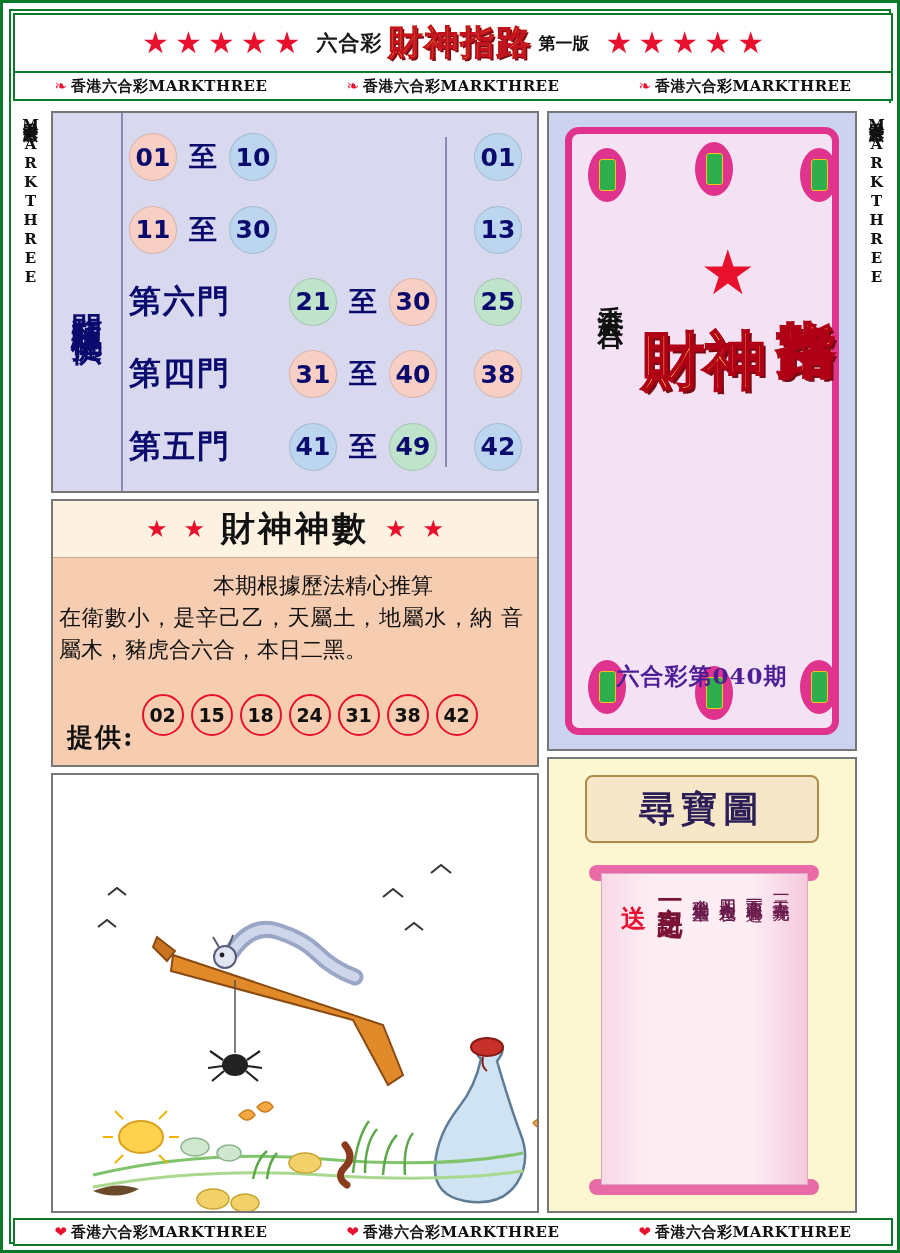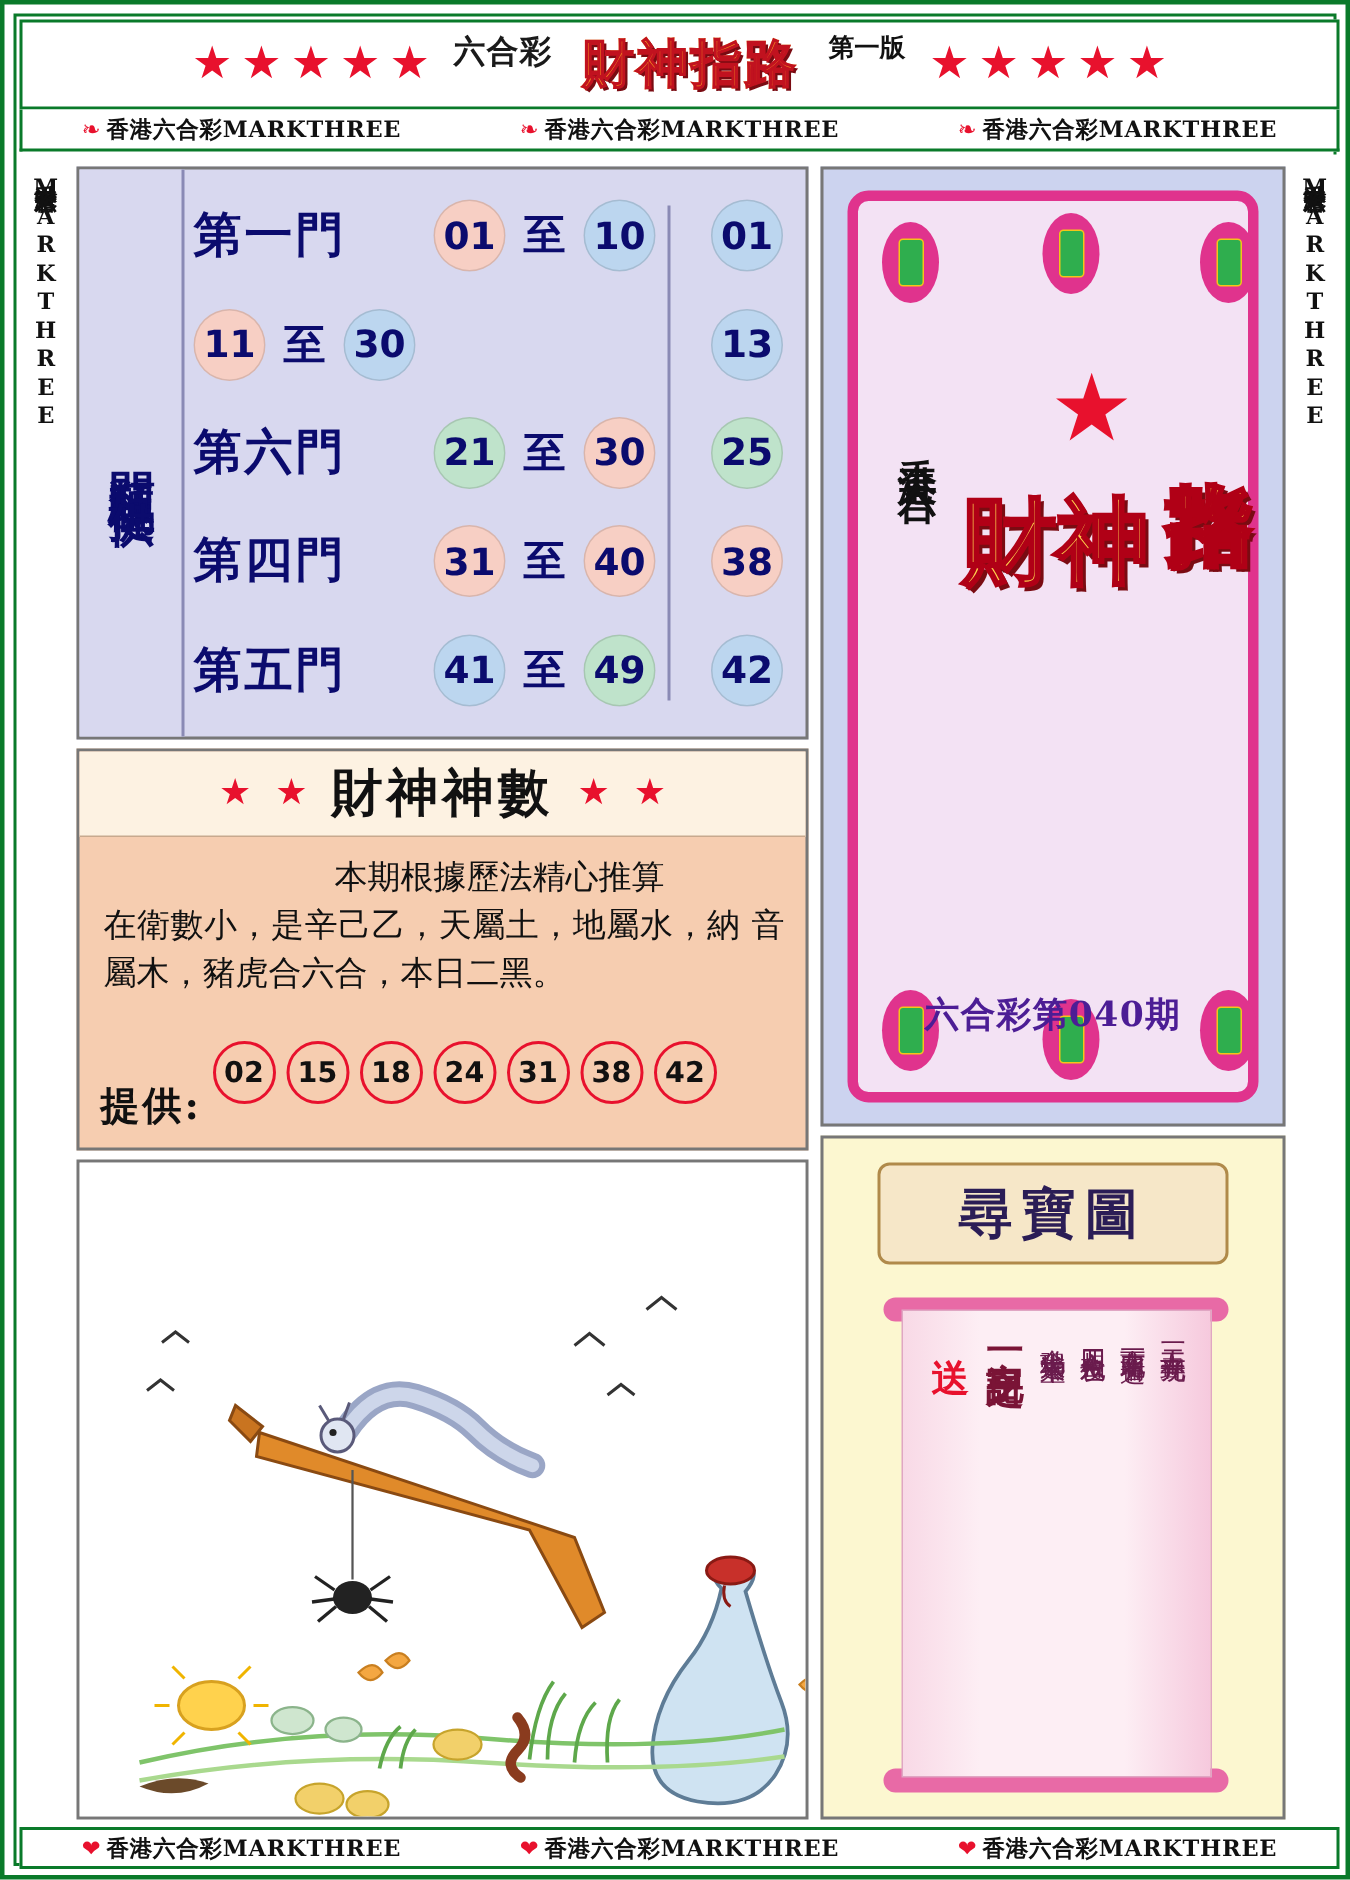"六合彩" .tb-mid { align-items: none -> center; gap: 14px -> none }
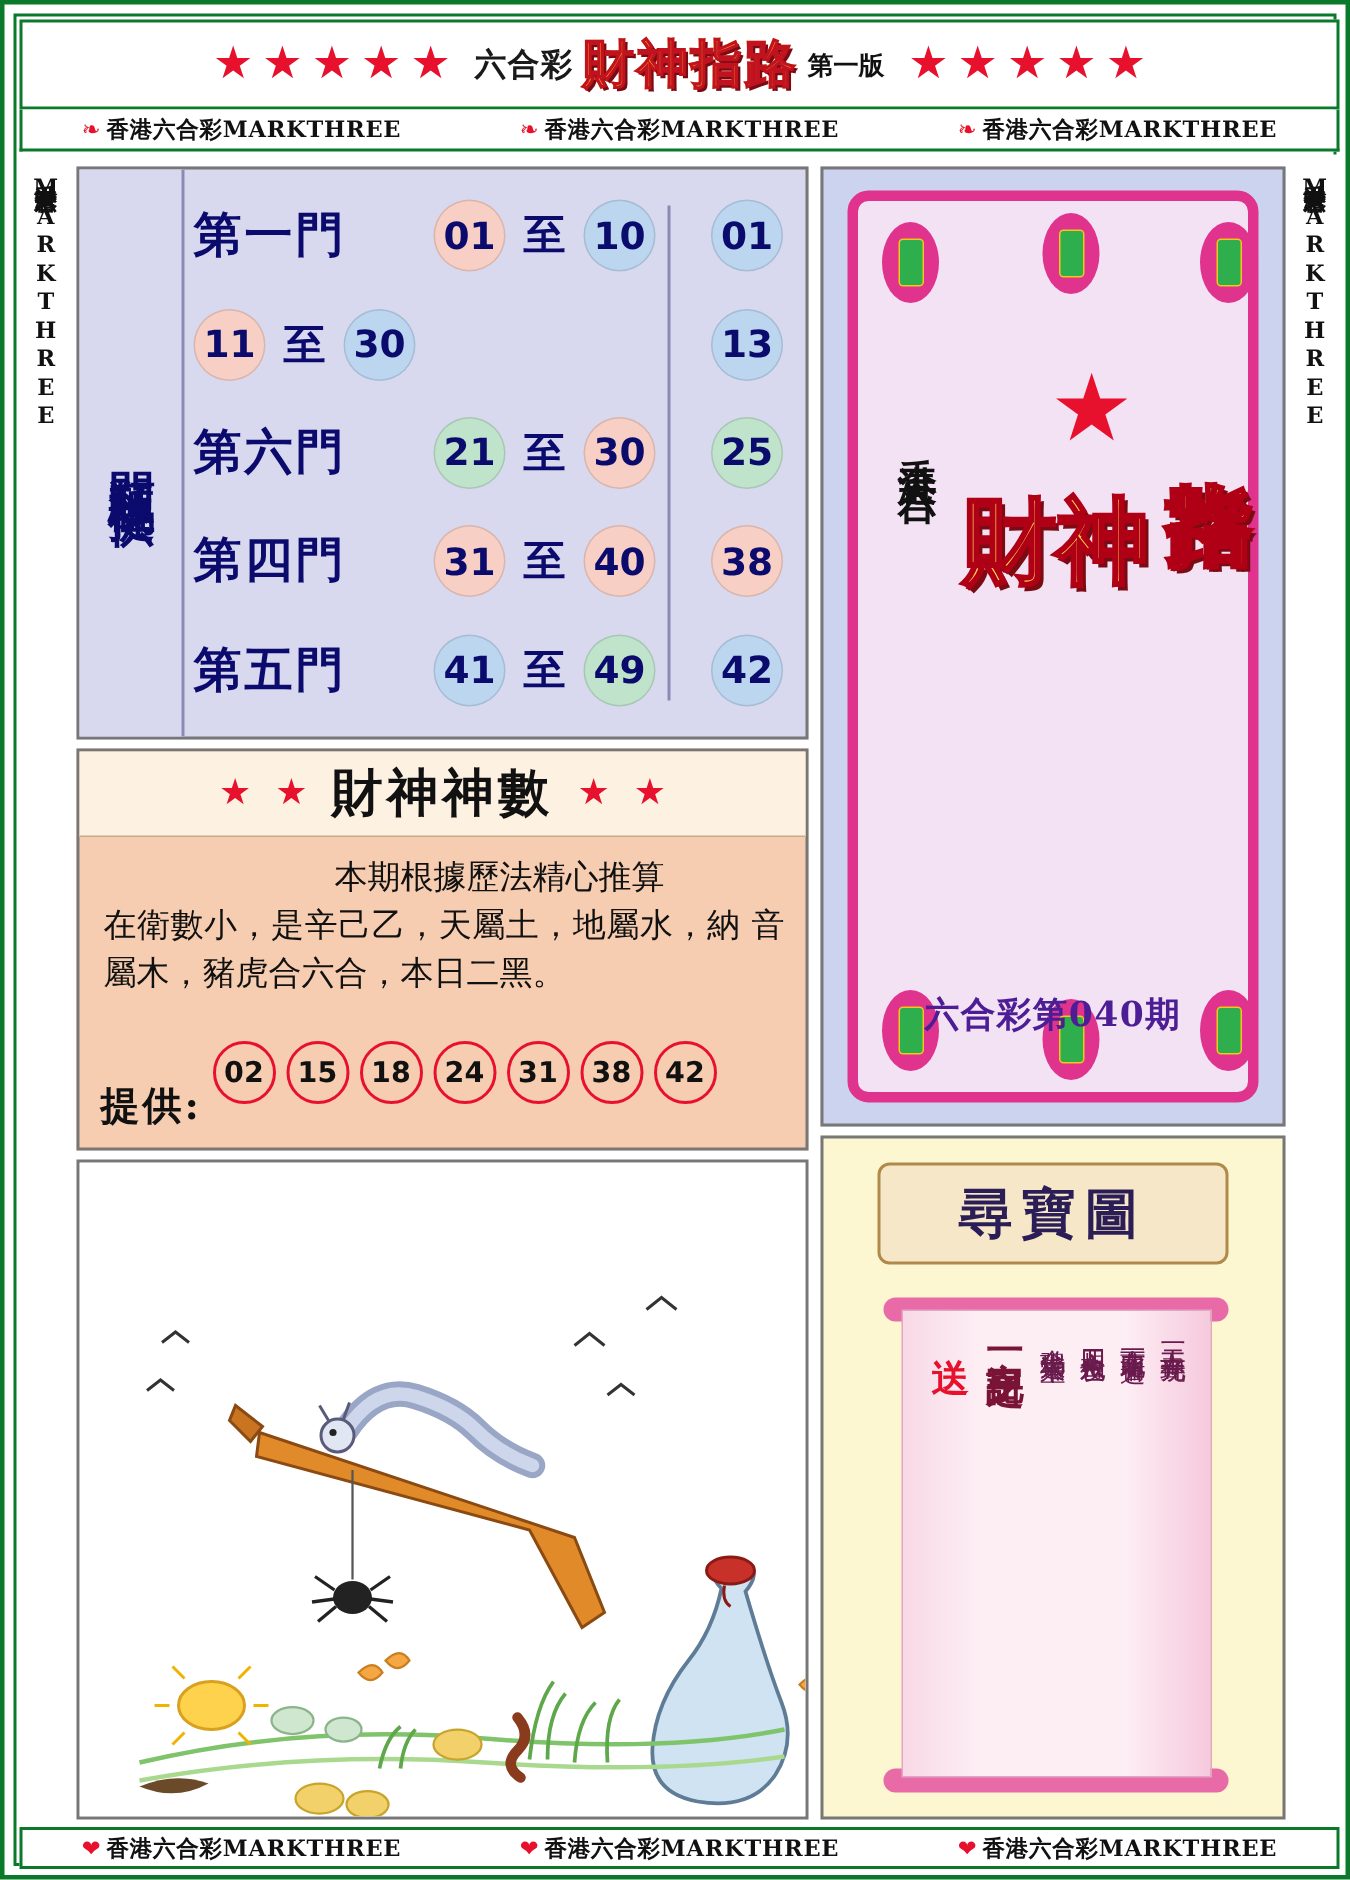"第一門" span.mlwm-gate { html: <span>第一門</span> -> none }
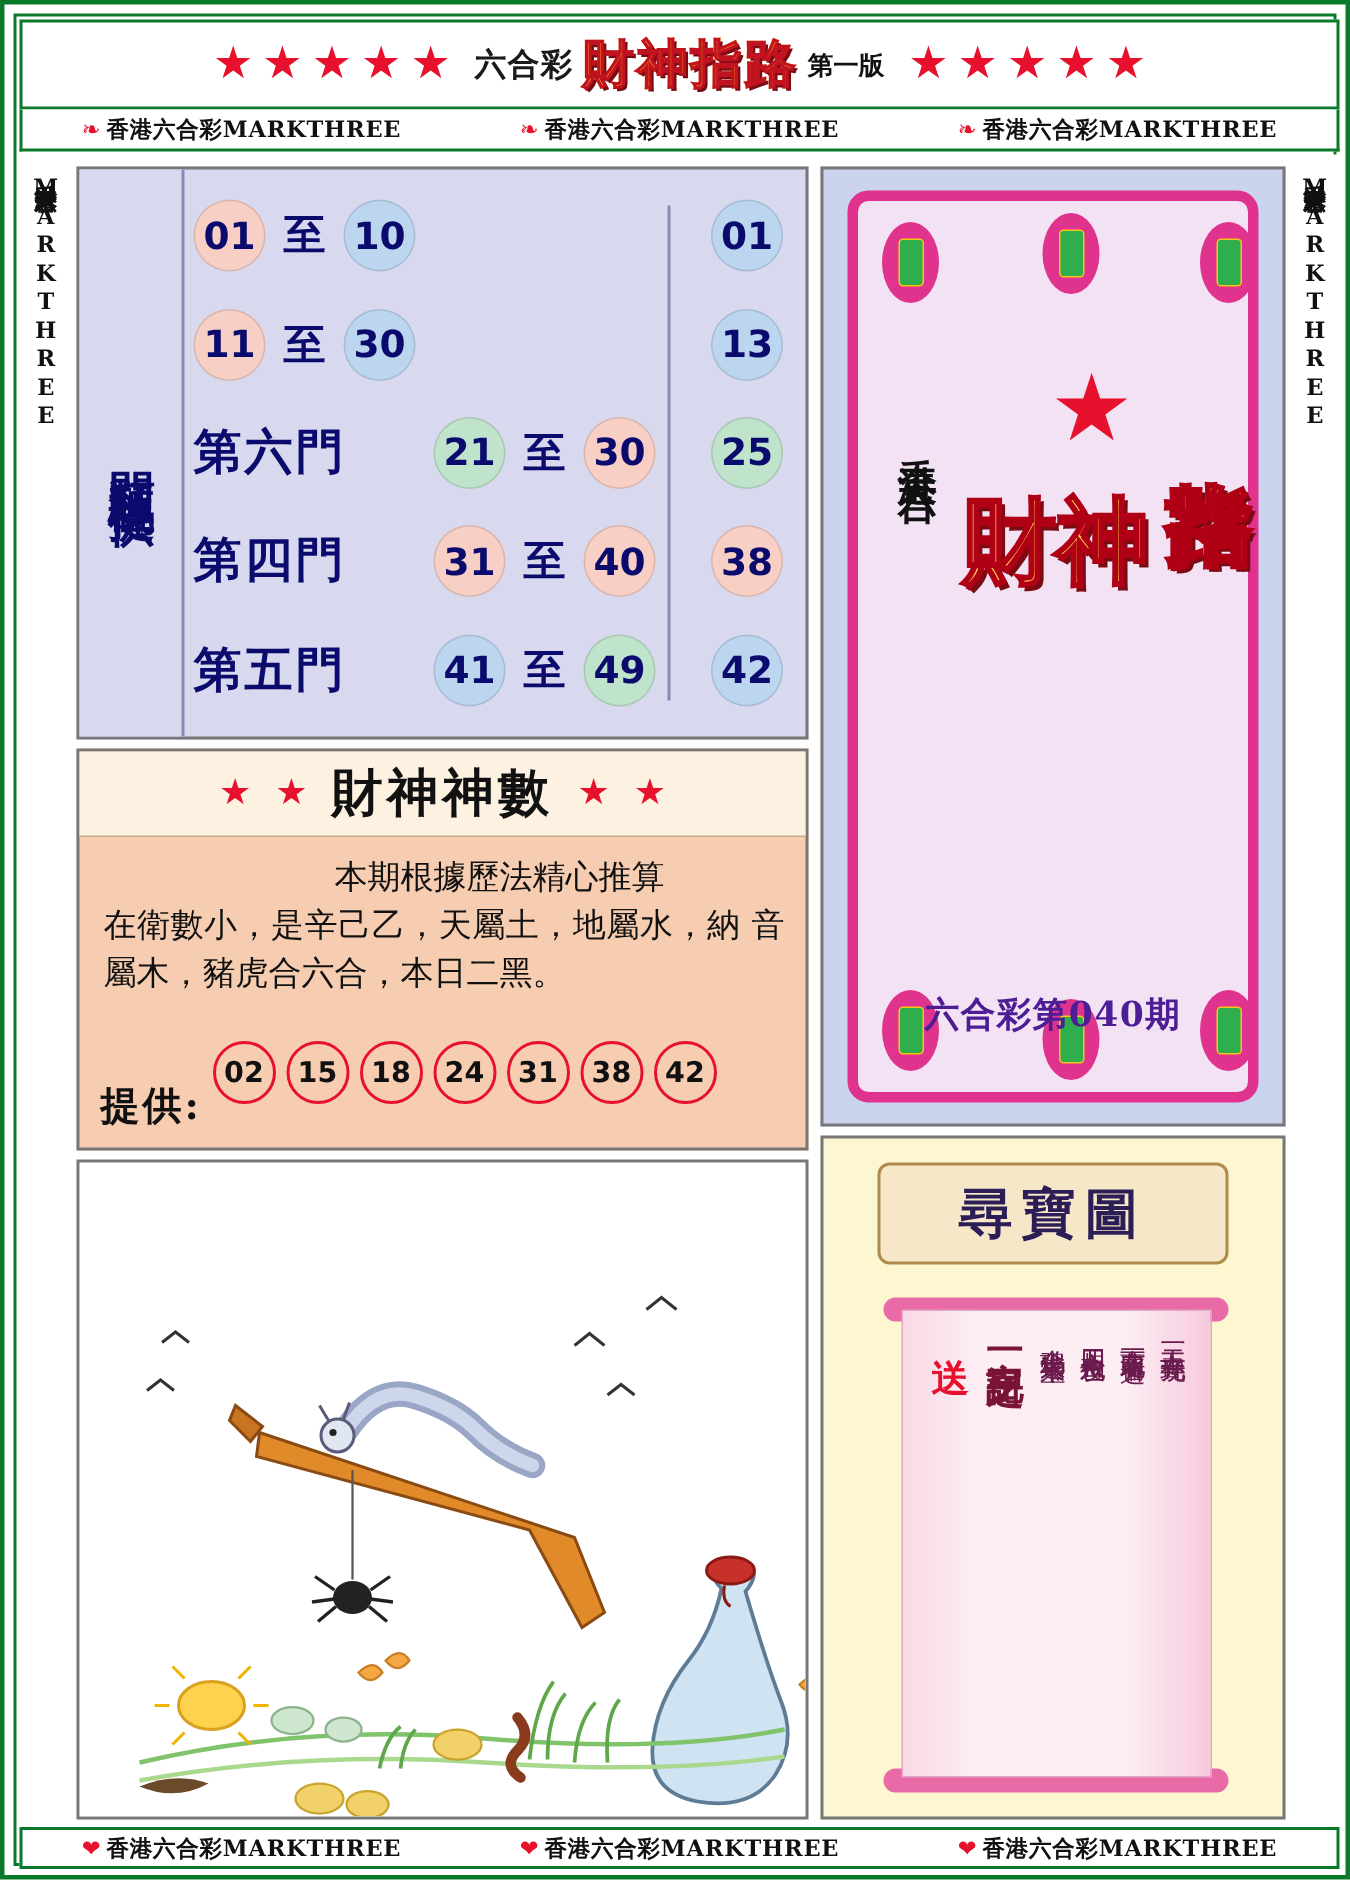"本期根據歷法精心推算" .cssu-body { padding: 12px 14px 0 16px -> 12px 14px 0 6px }
